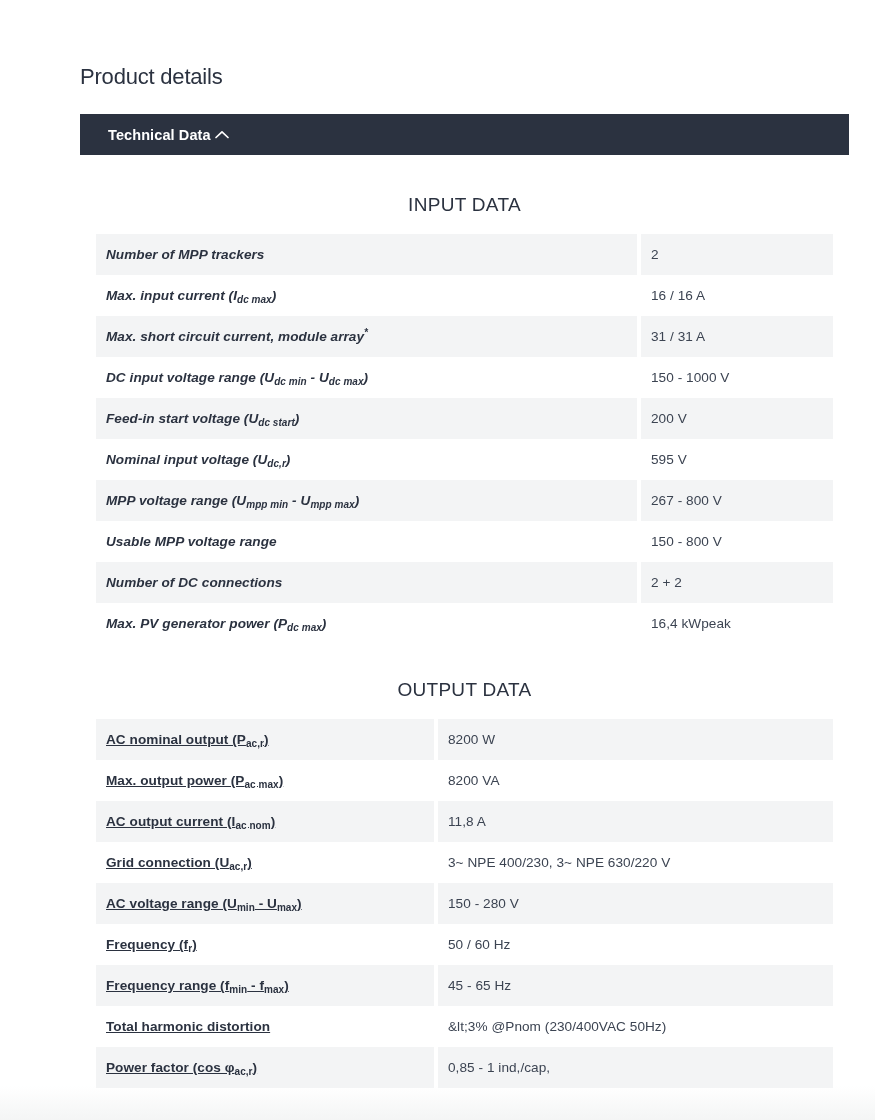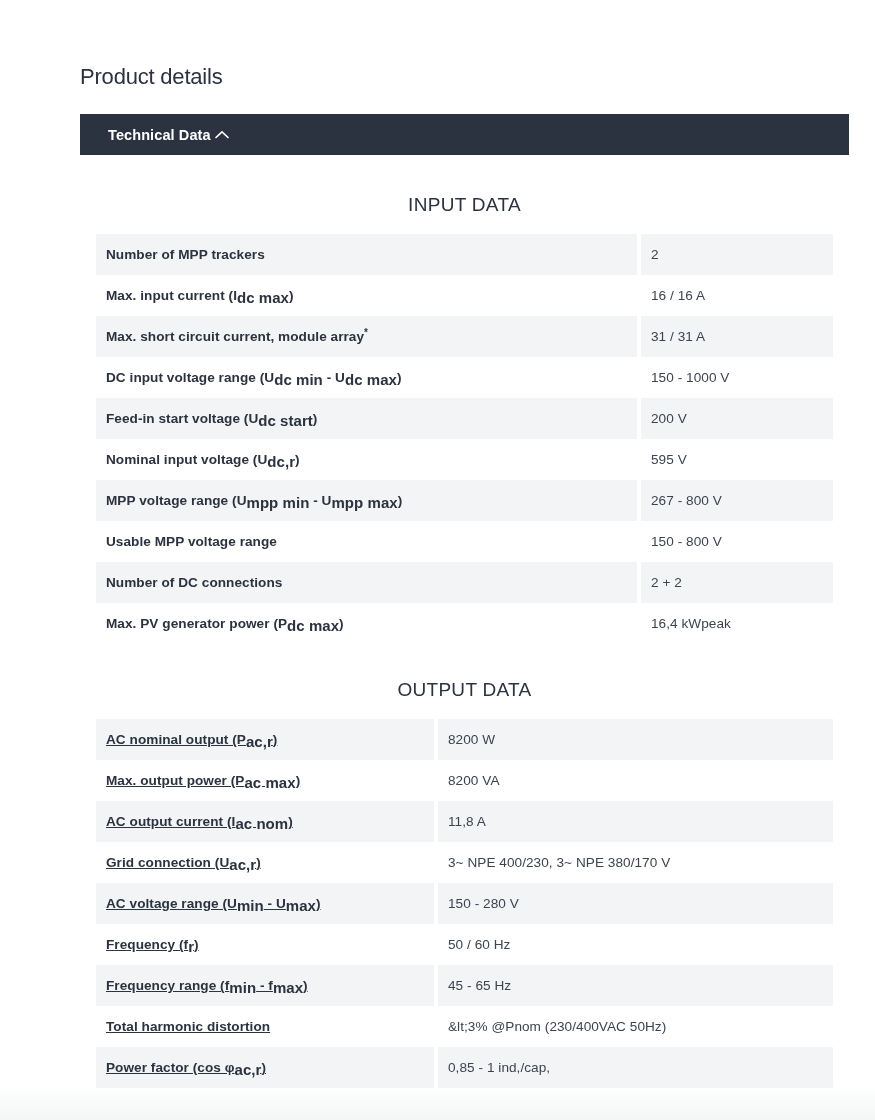"Number of MPP trackers" .table-input .cell-label { font-style: none -> italic }
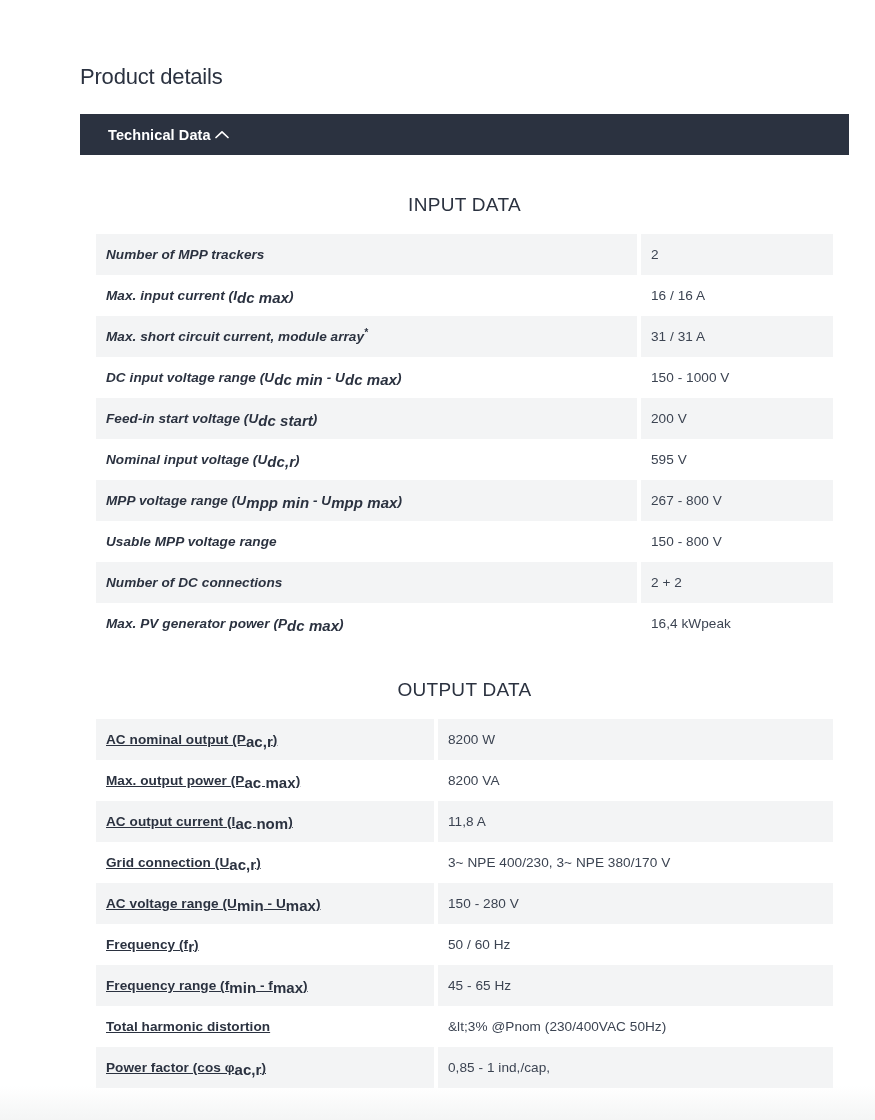"dc max" .spec-table sub { font-size: 15px -> 10px }
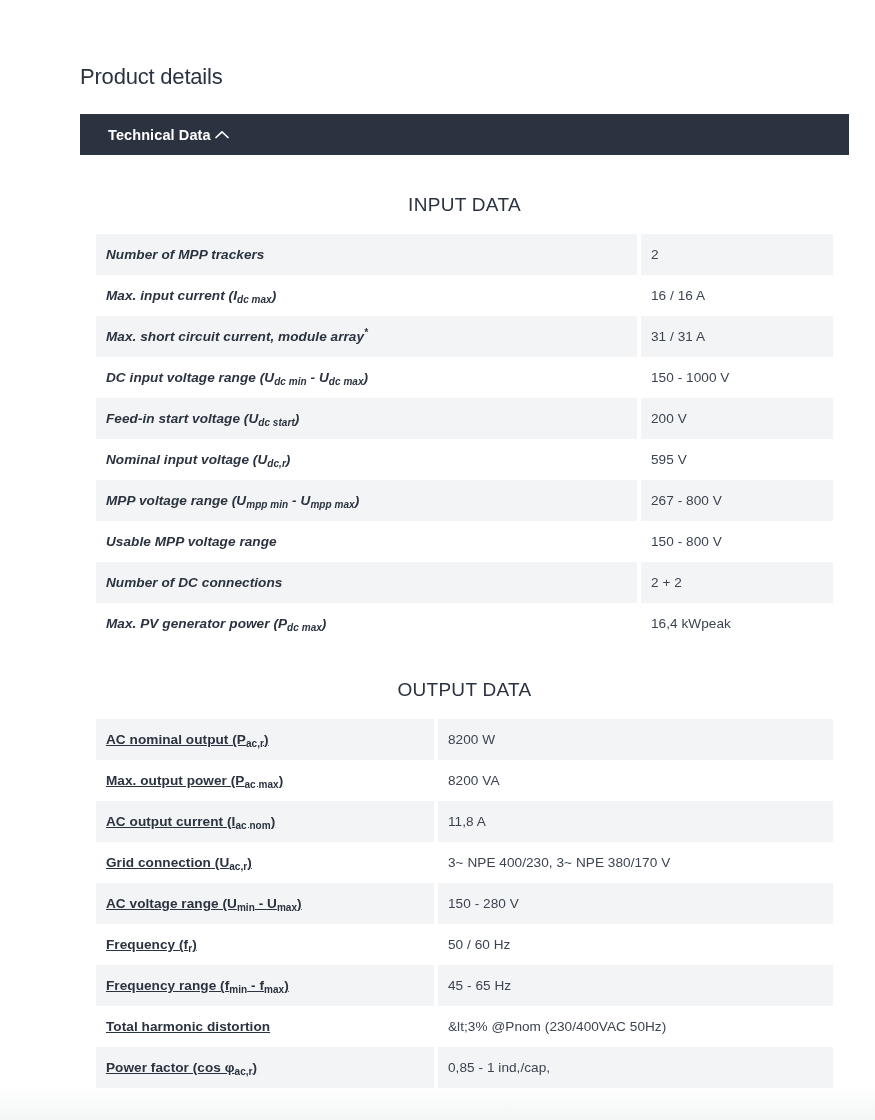"3~ NPE 400/230, 3~ NPE" td.cell-value { text: 380/170 -> 630/220 }
